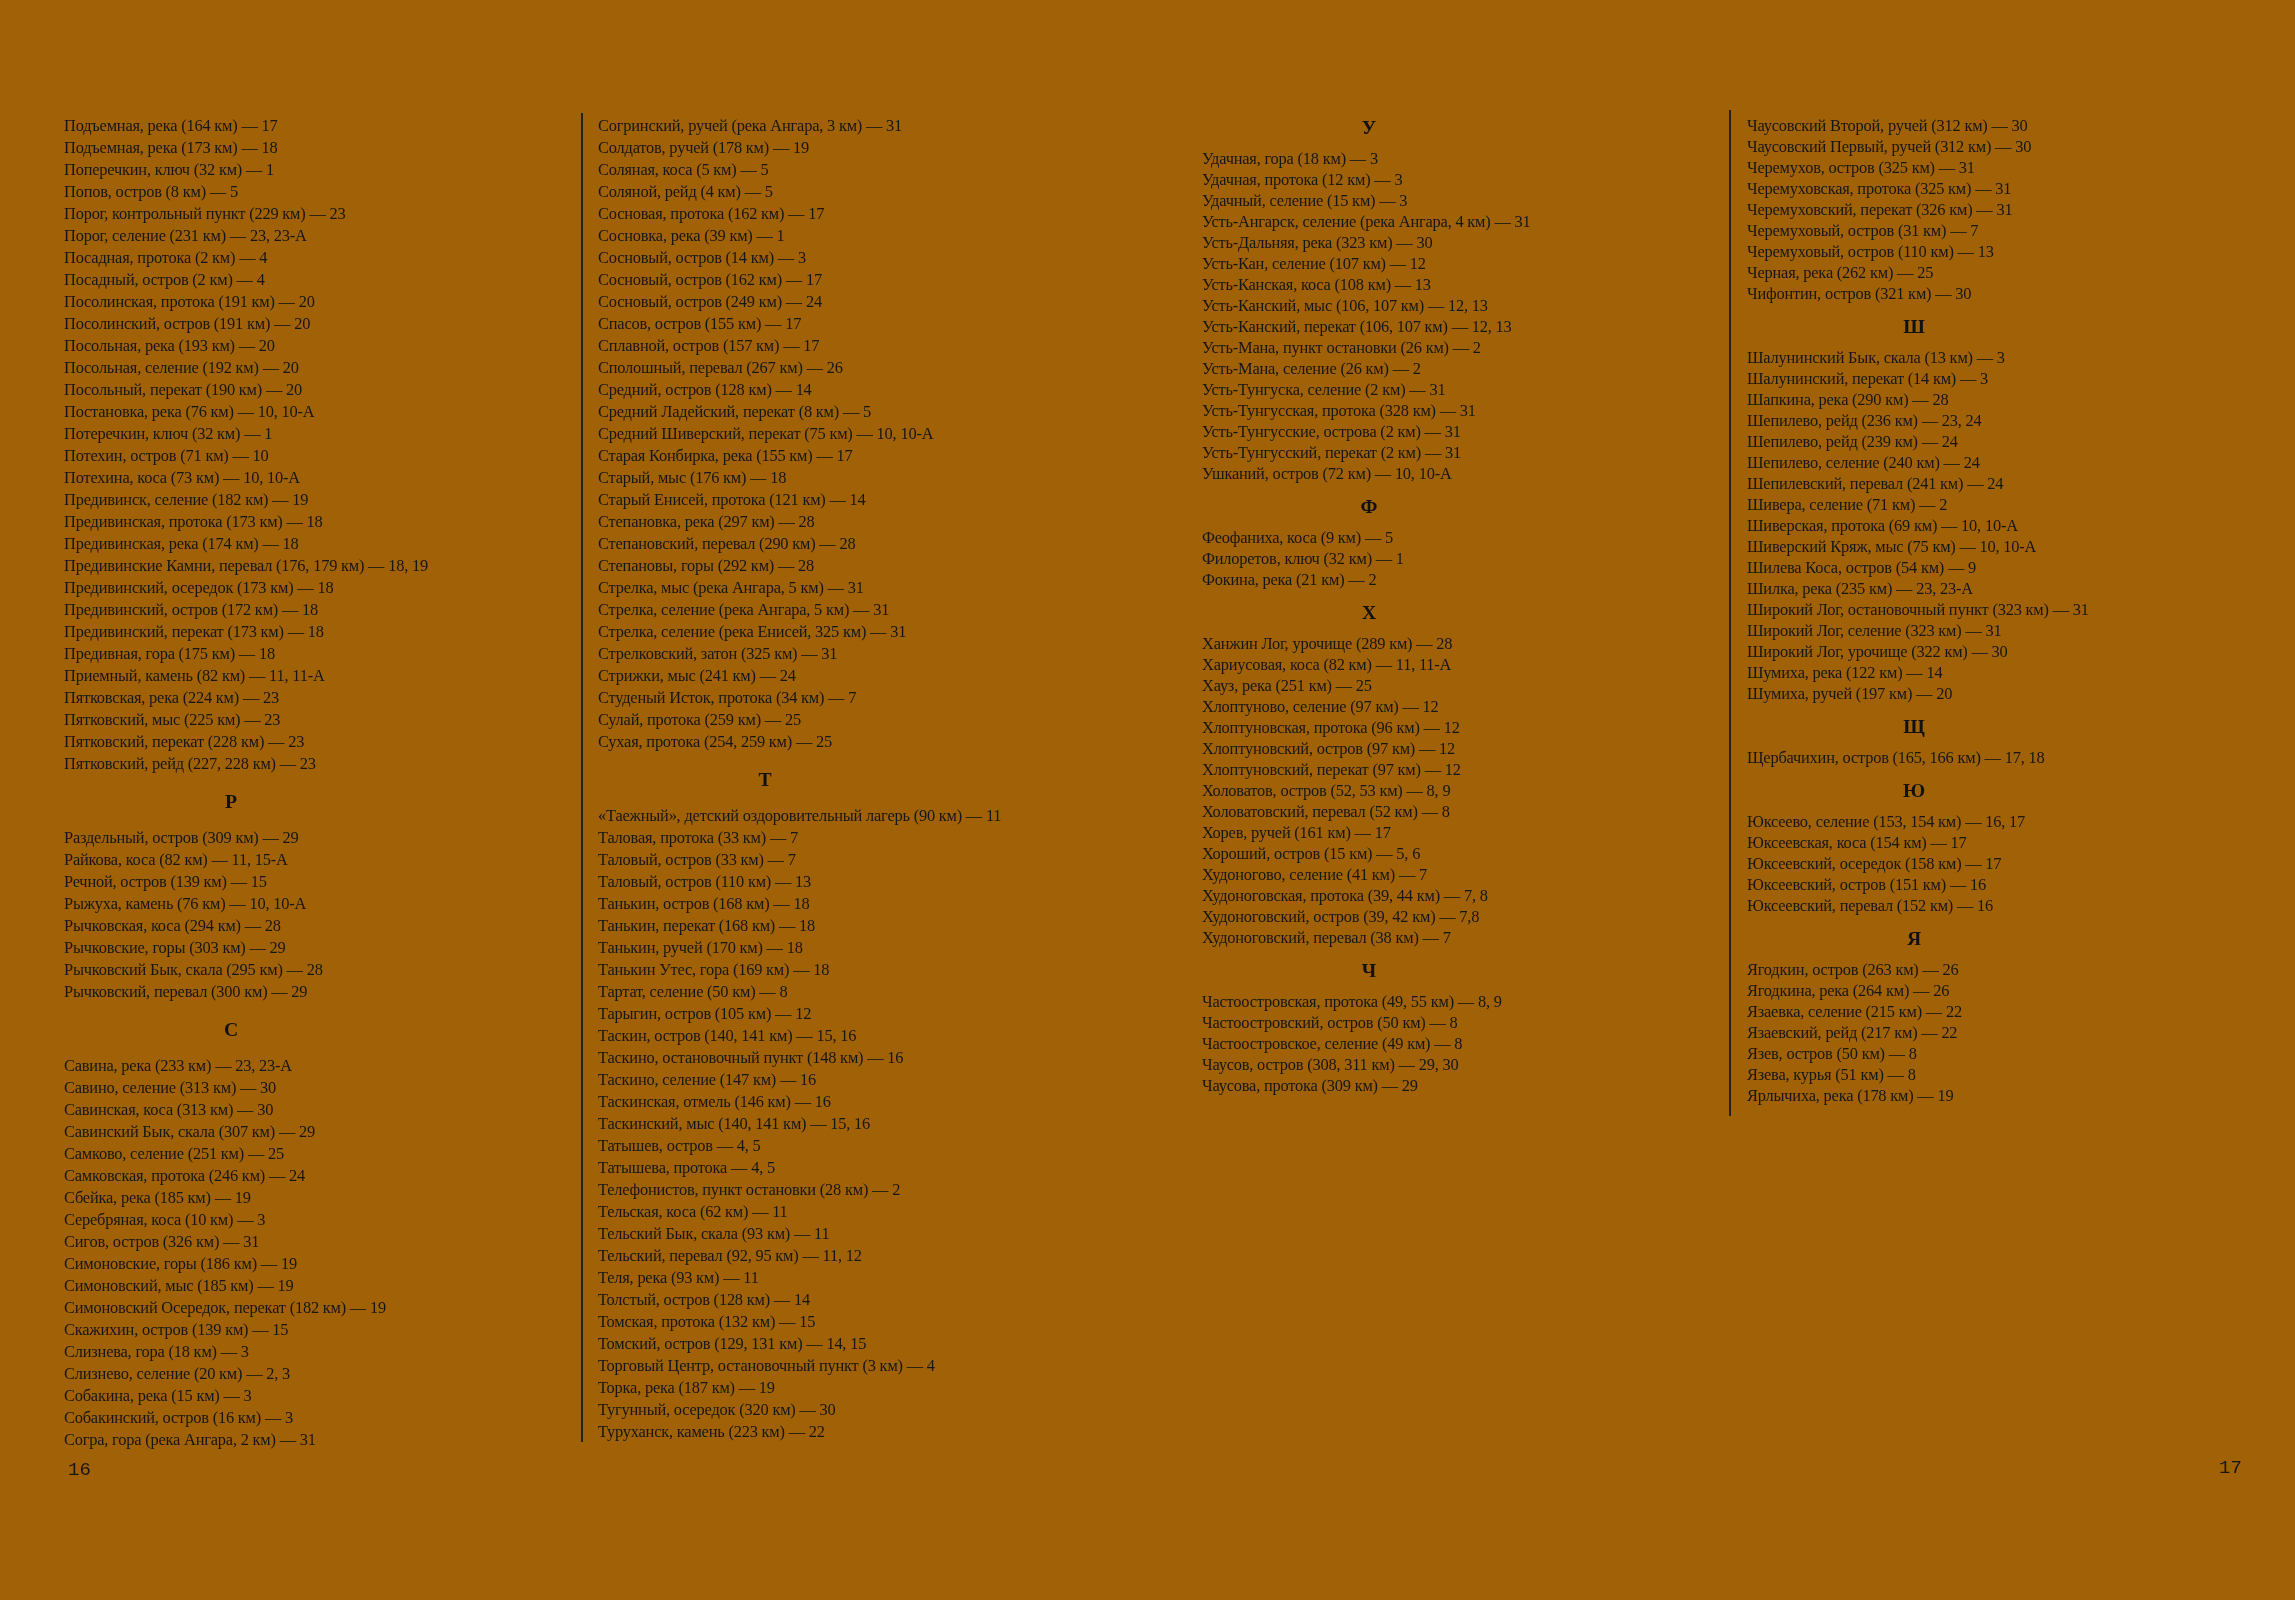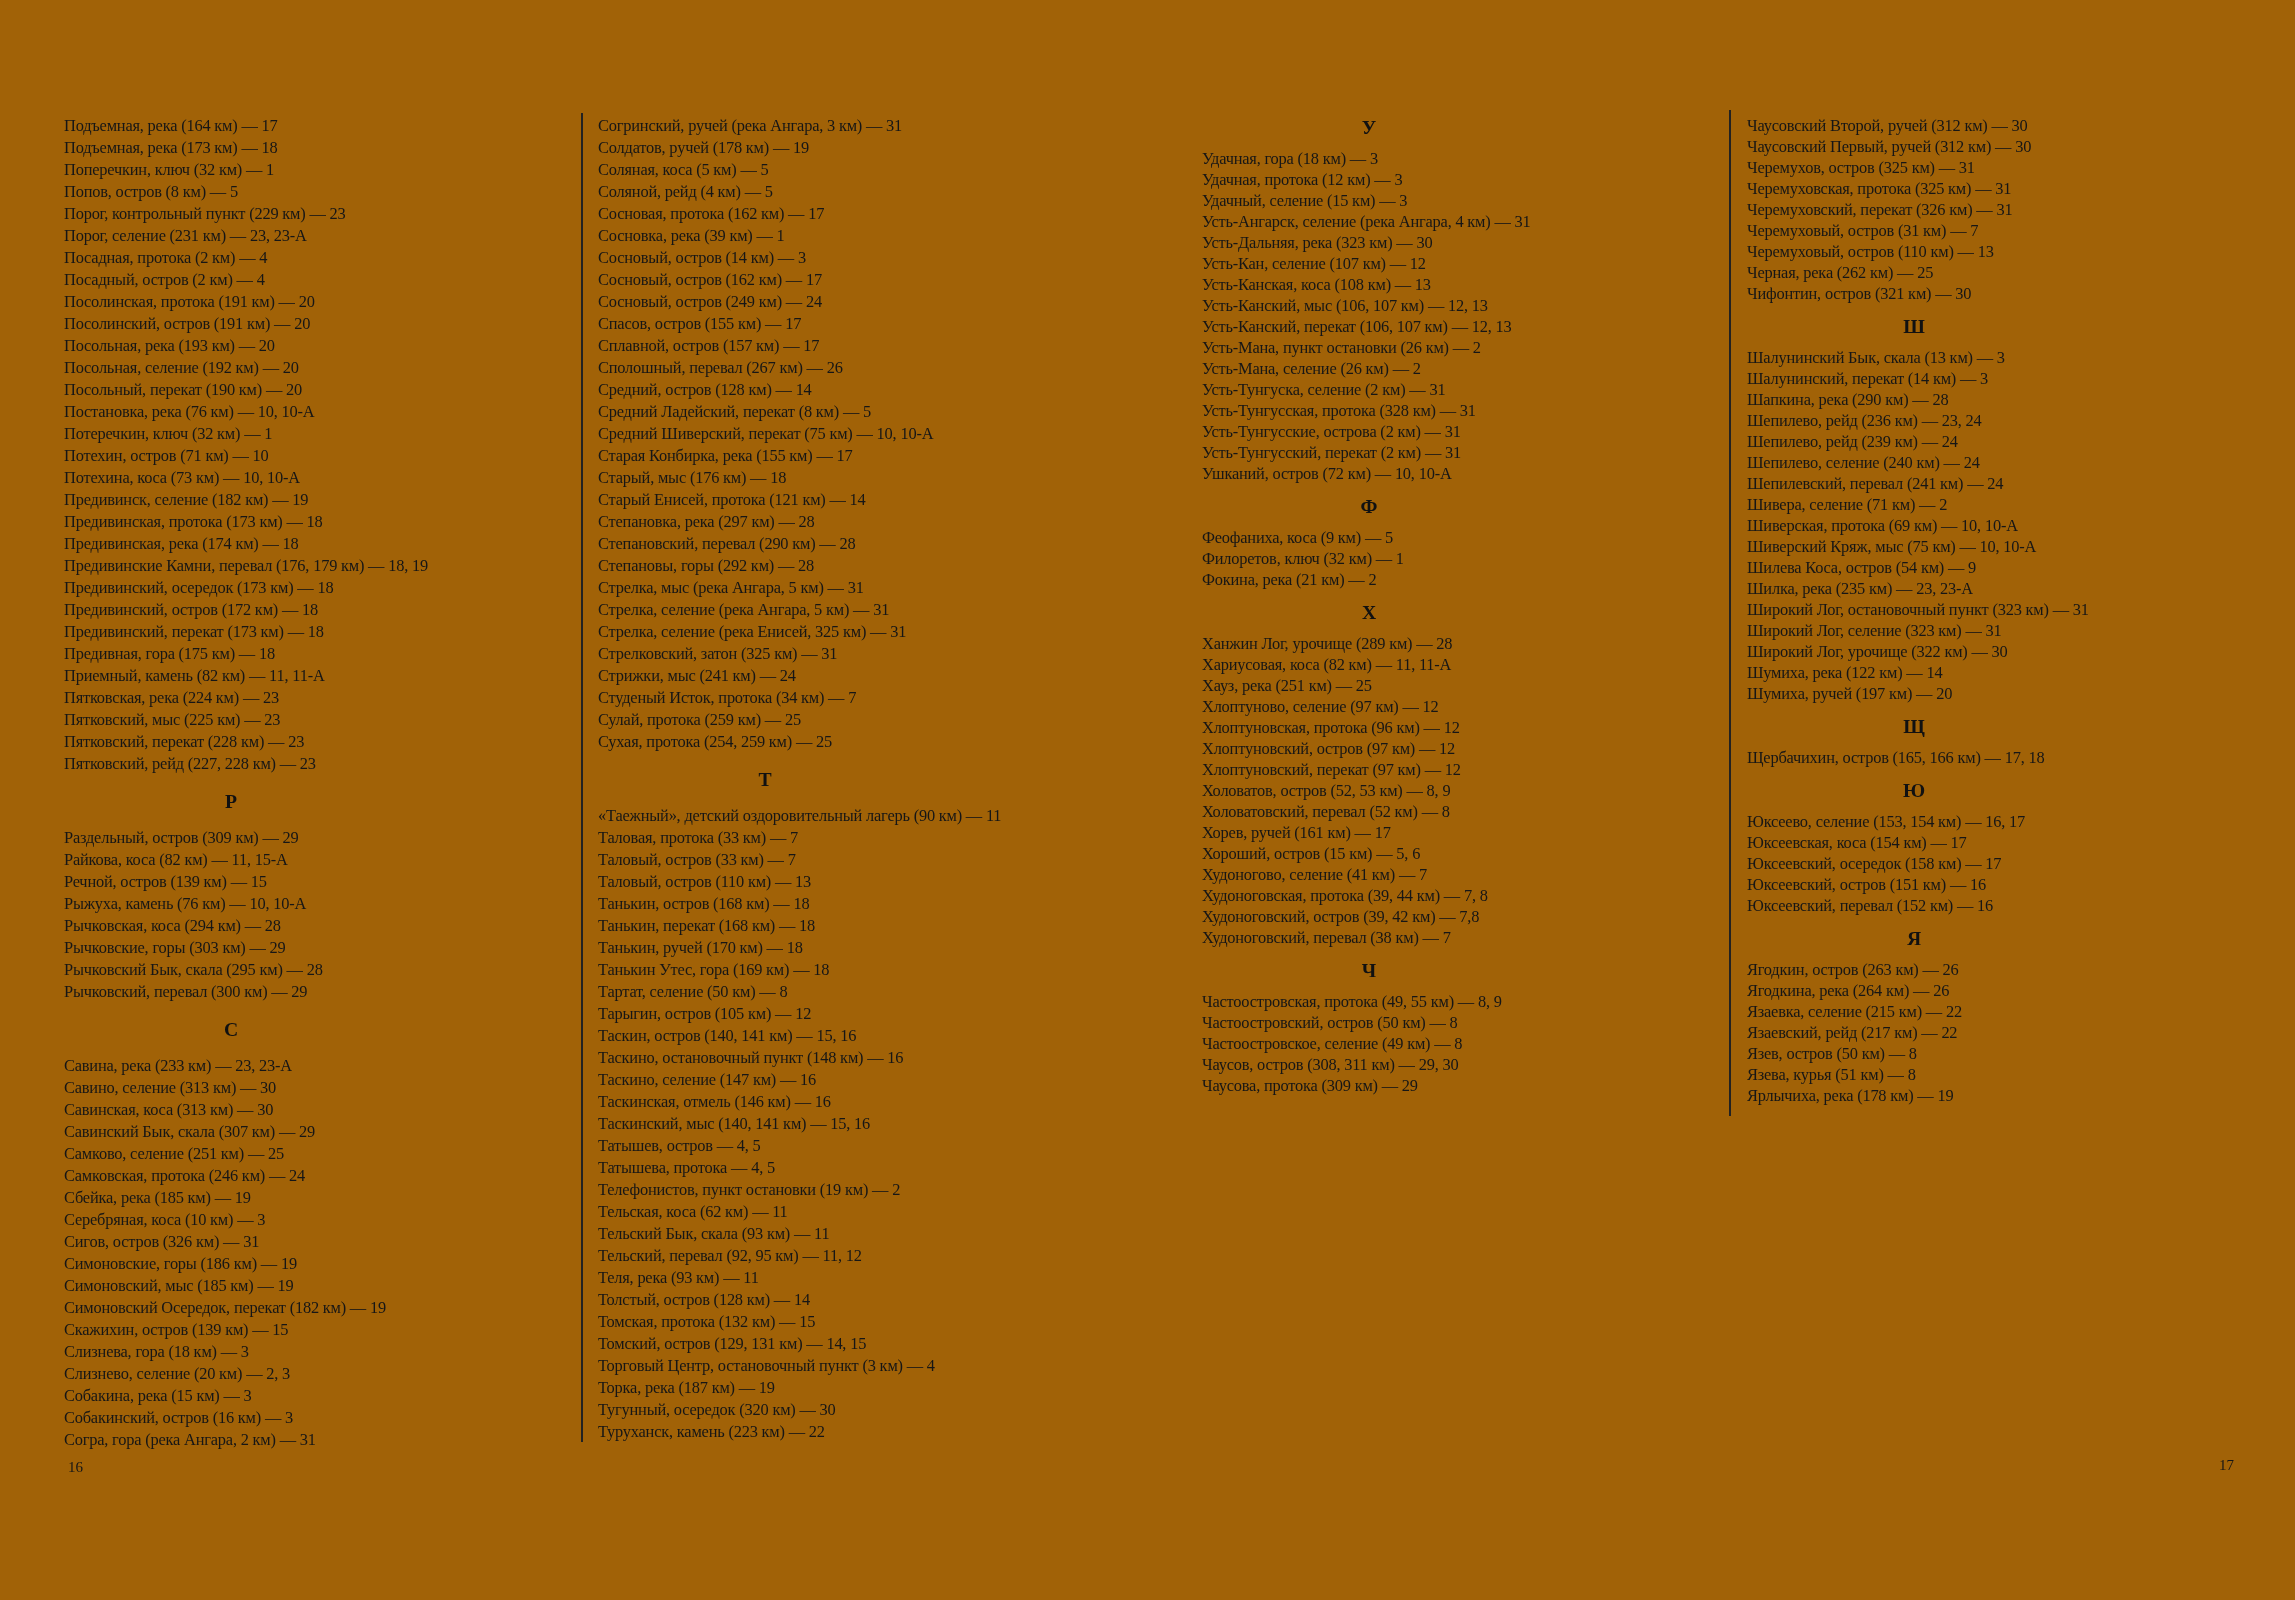"Телефонистов, пункт остановки (19 км)" div.entry { text: 19 -> 28 }
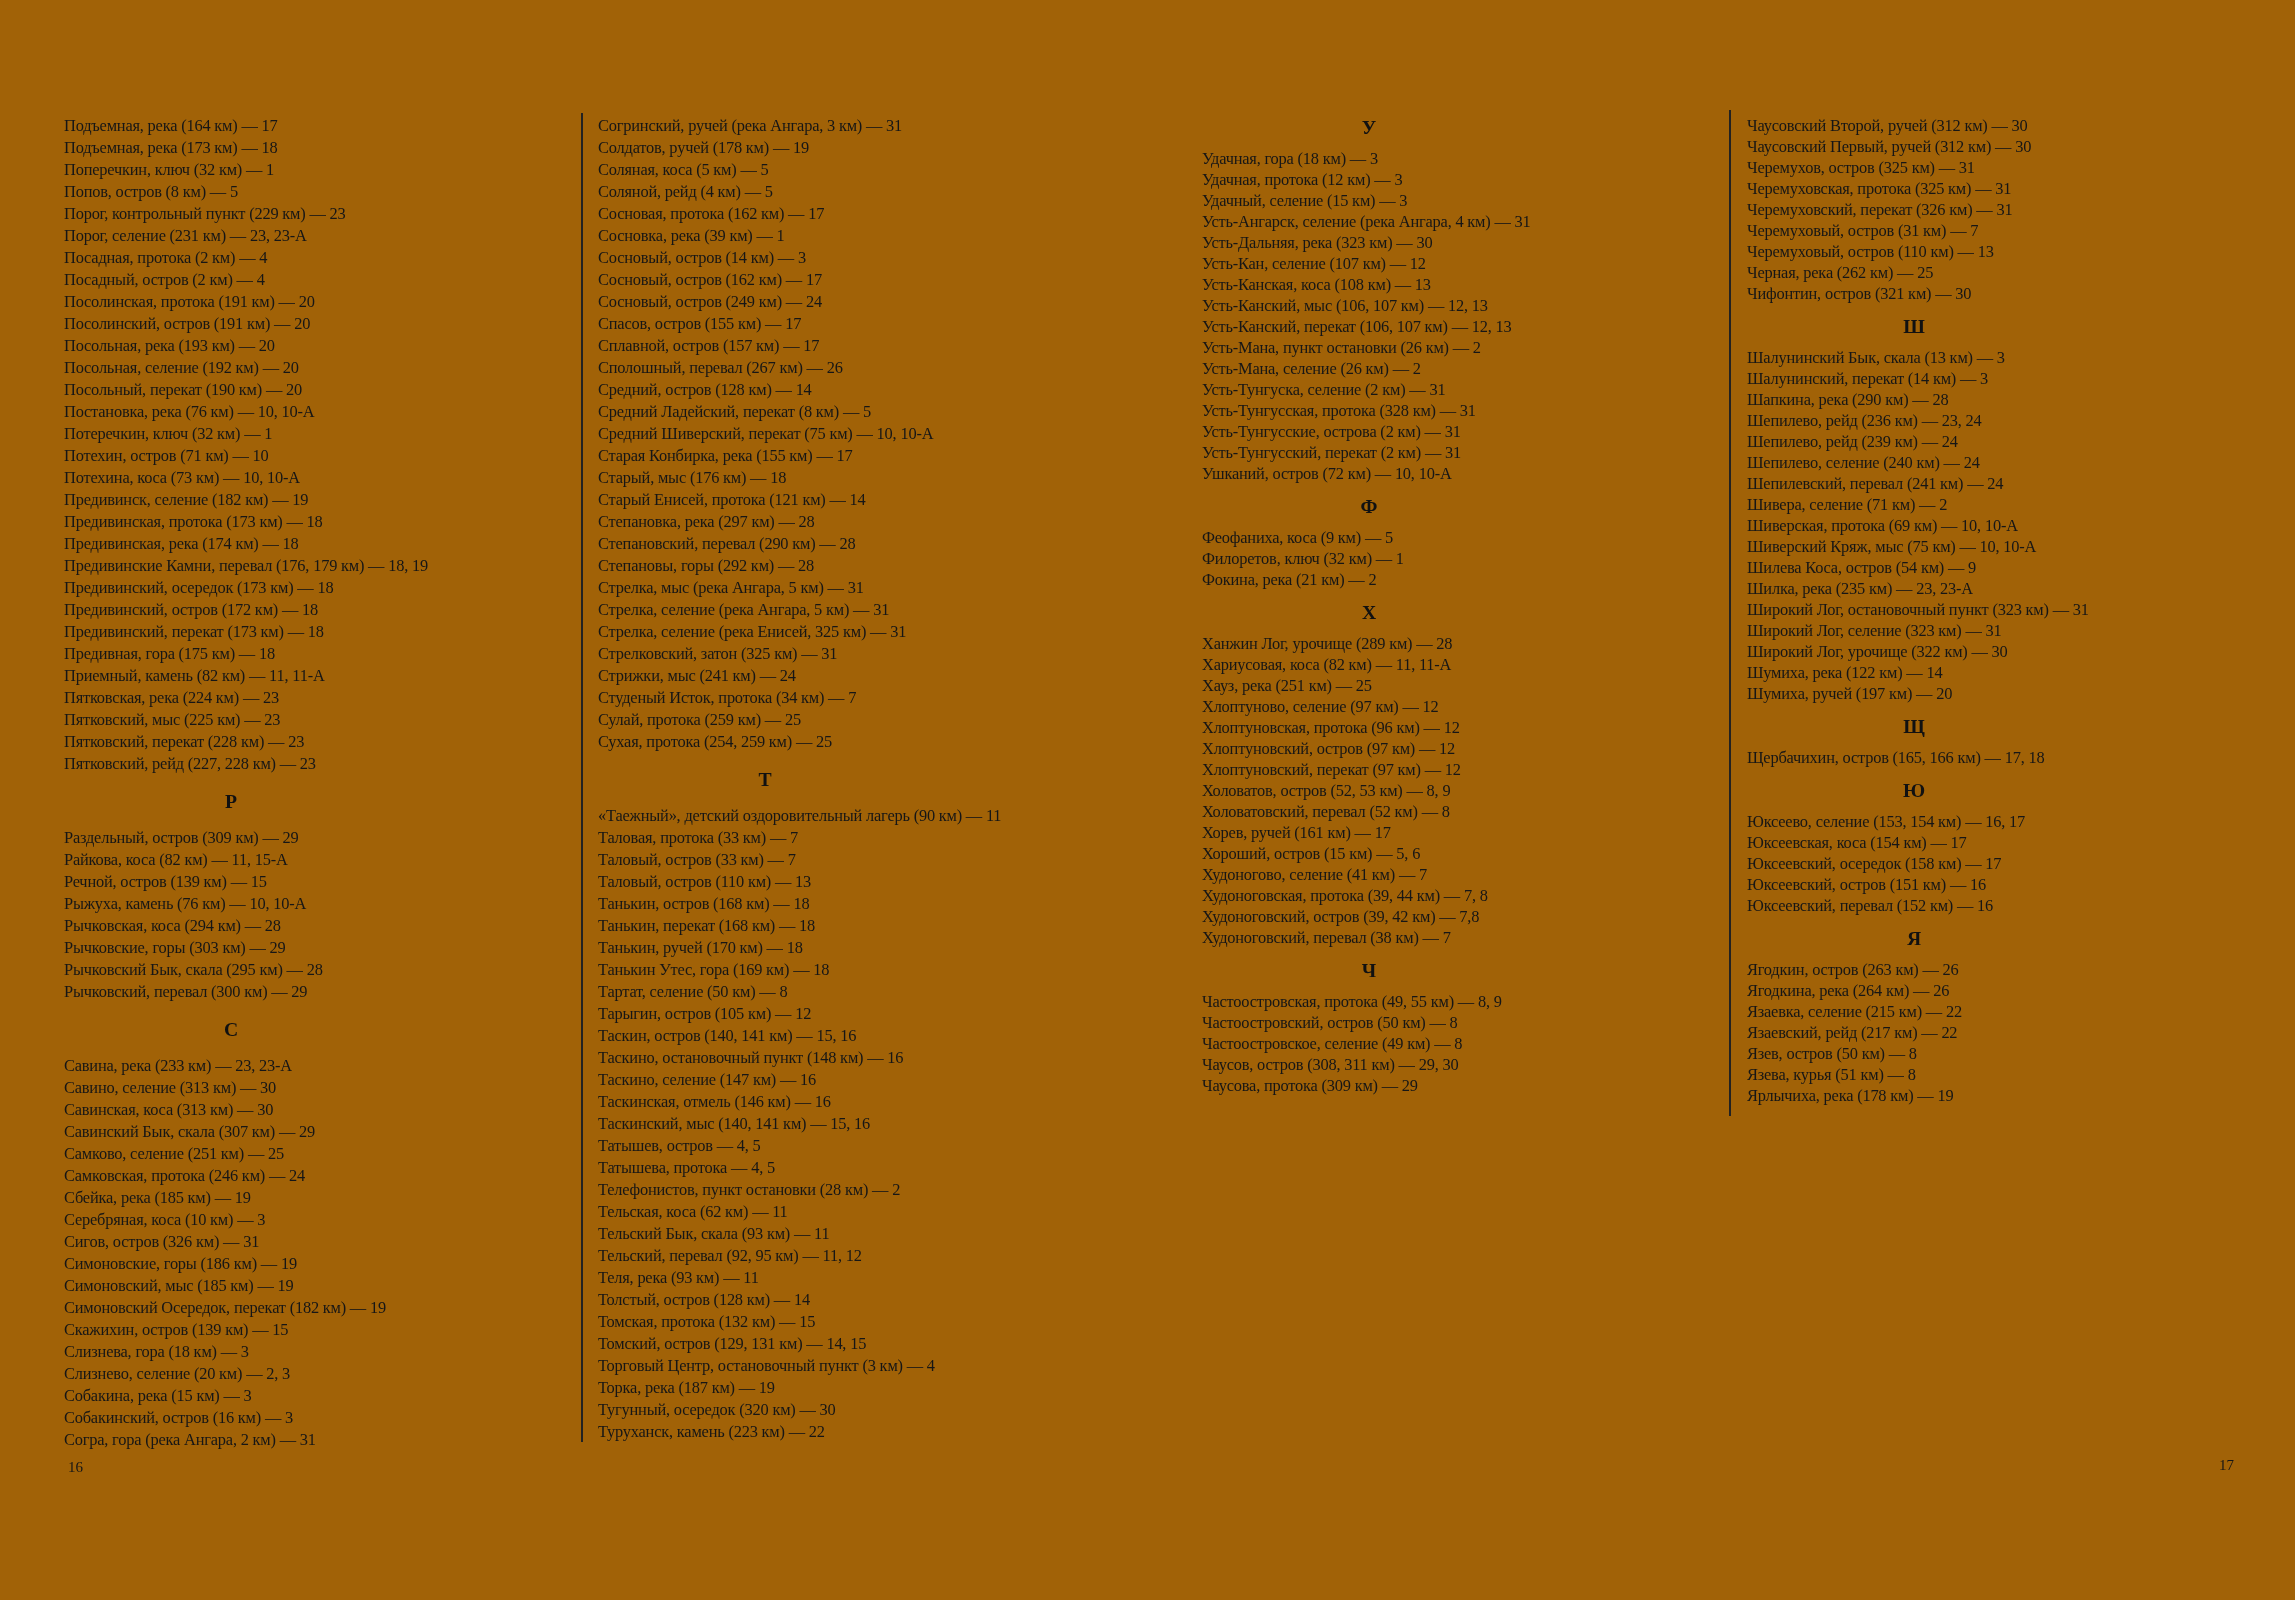"16" .pagenum { font-family: none -> Liberation Mono, monospace; font-size: 15px -> 19px }
